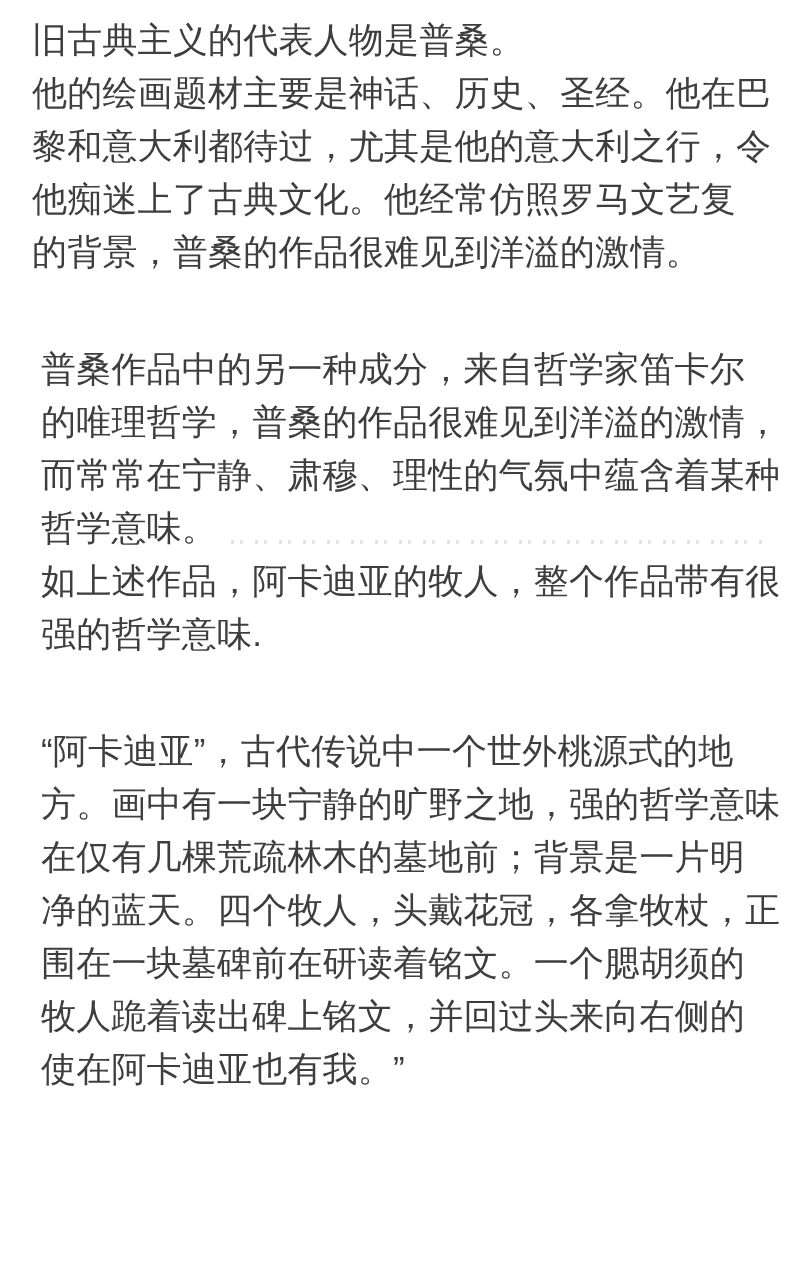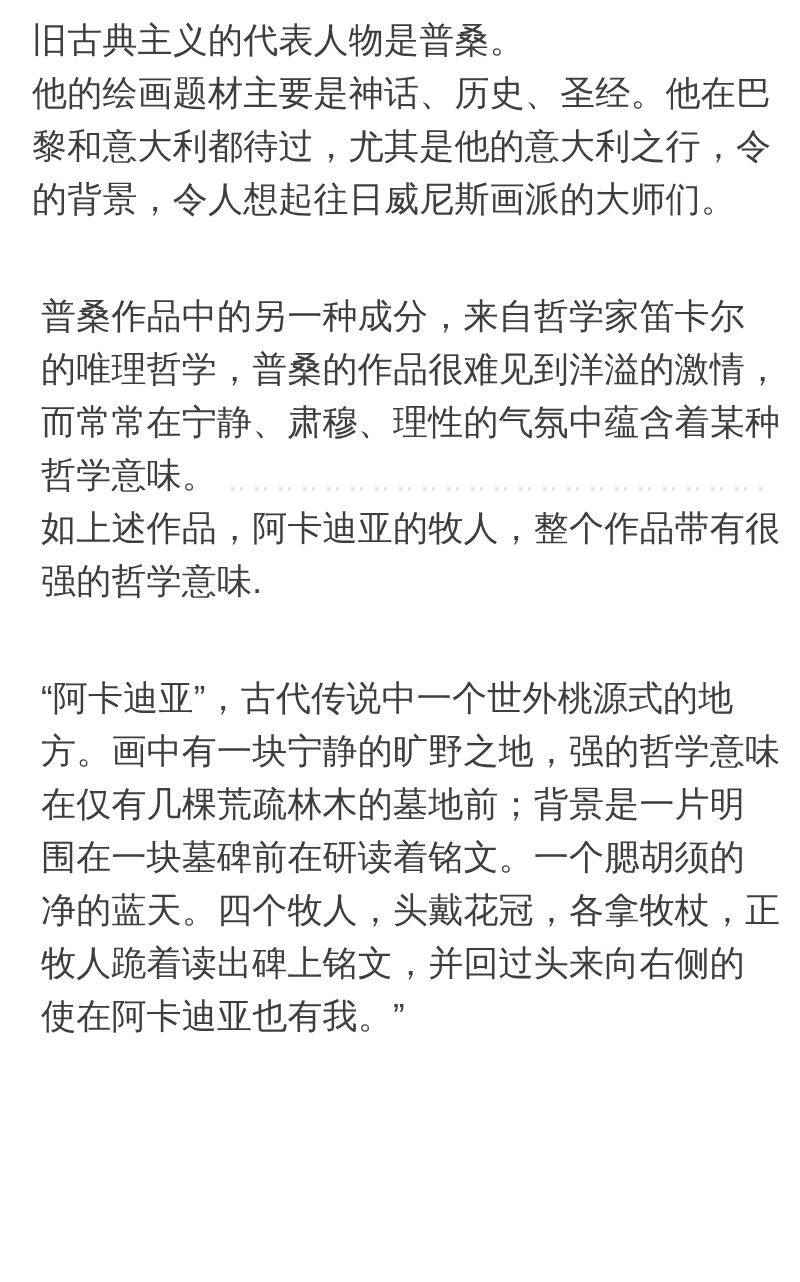"他痴迷上了古典文化。他经常仿照罗马文艺复" p.line { html: none -> <p>他痴迷上了古典文化。他经常仿照罗马文艺复</p> }
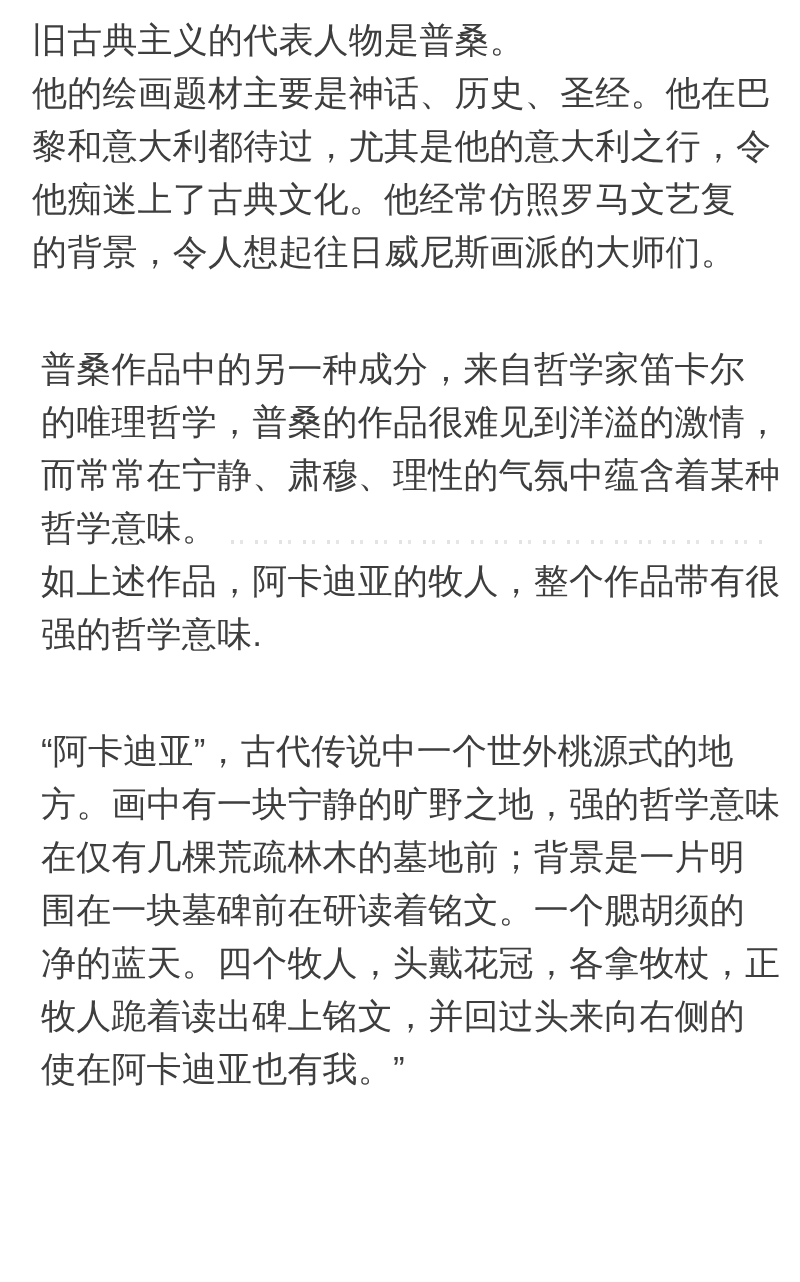"的背景，令人想起往日威尼斯画派的大师们。" p.line { text: 令人想起往日威尼斯画派的大师们 -> 普桑的作品很难见到洋溢的激情 }
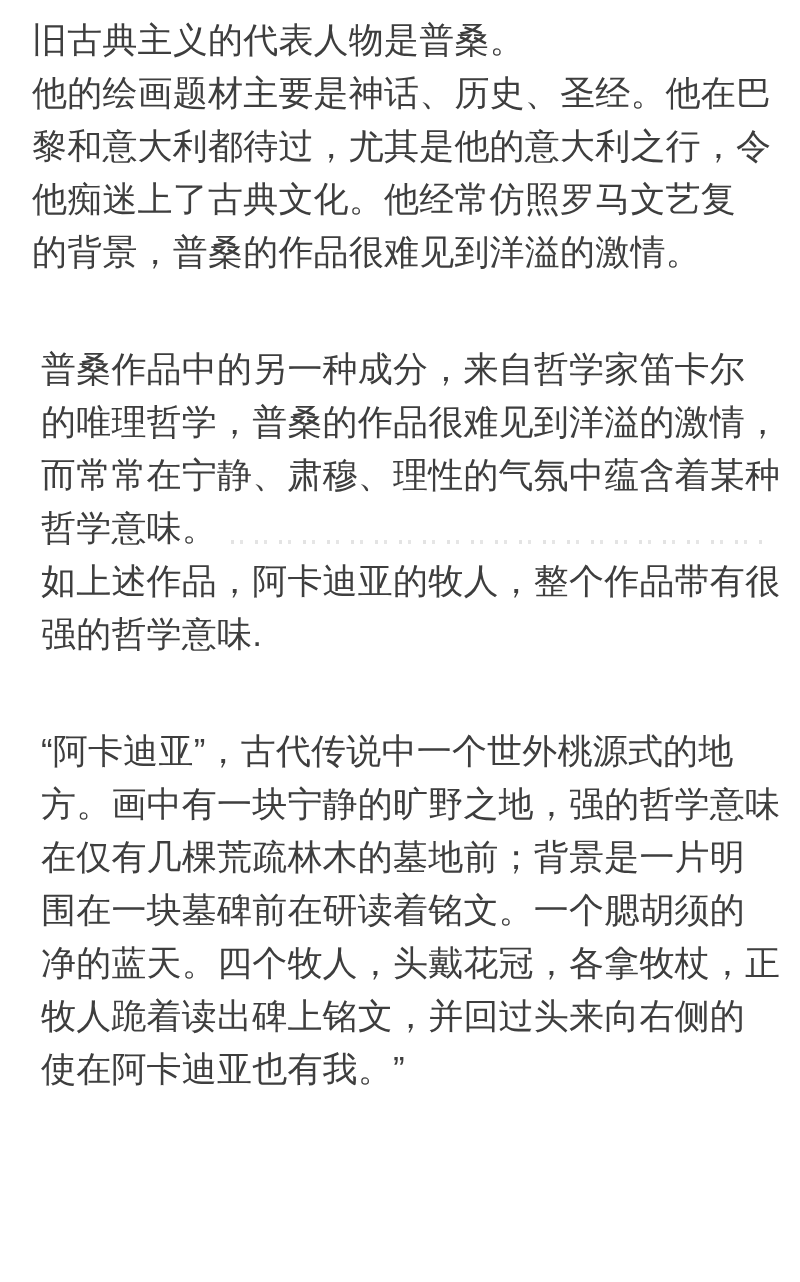"围在一块墓碑前在研读着铭文。一个腮胡须的" p.line { order: before "净的蓝天。四个牧人，头戴花冠，各拿牧杖，正" -> after "净的蓝天。四个牧人，头戴花冠，各拿牧杖，正" }
